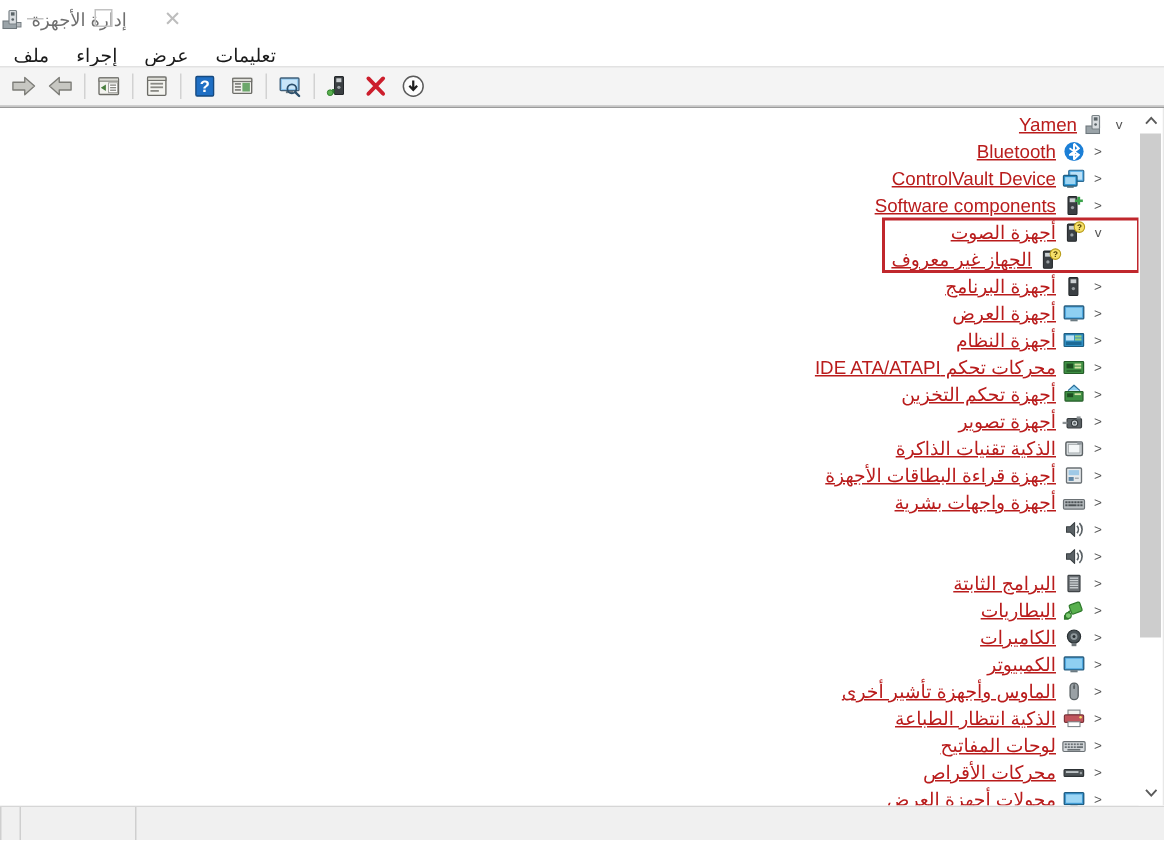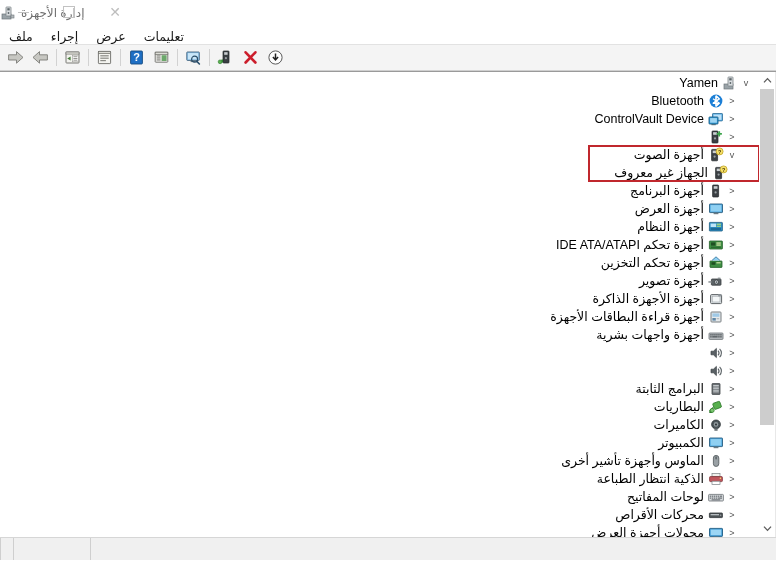"Yamen" .lbl { color: #000000 -> #b91c1c; text-decoration: none -> underline }
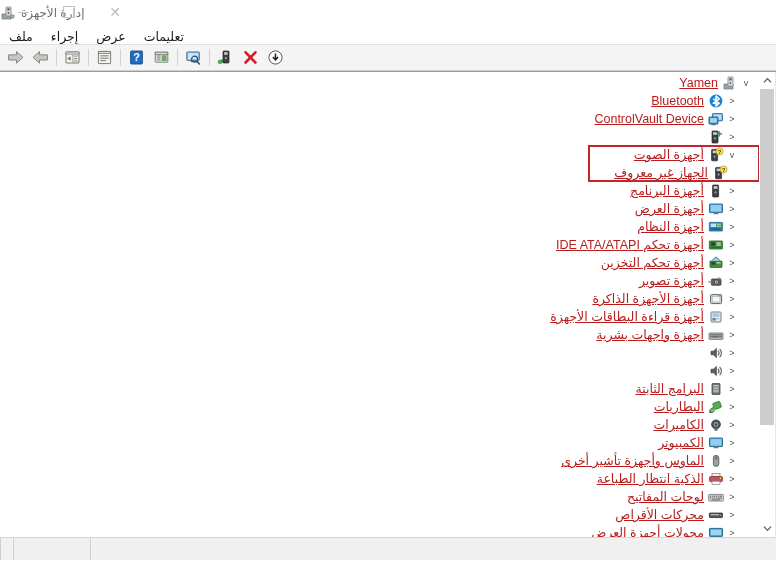"Software components" span.lbl { html: none -> <span>Software components</span> }
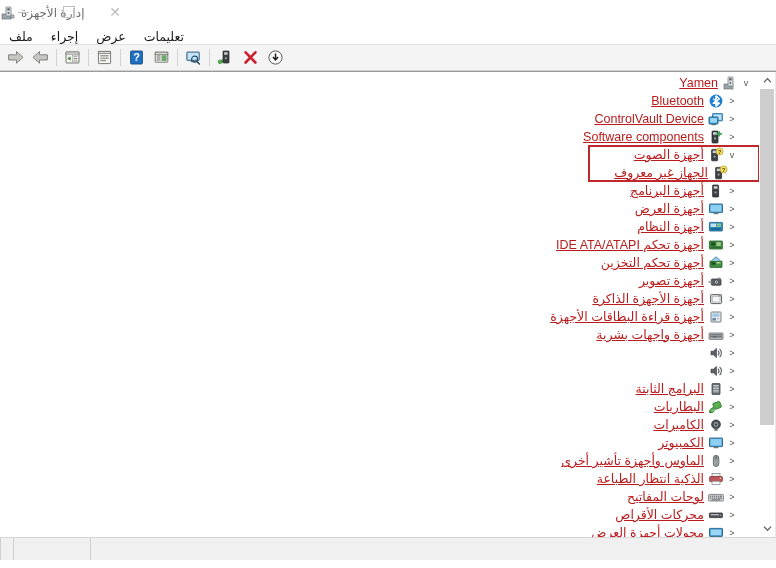"الجهاز غير معروف" .row.level3 { padding-right: 16px -> 36px }
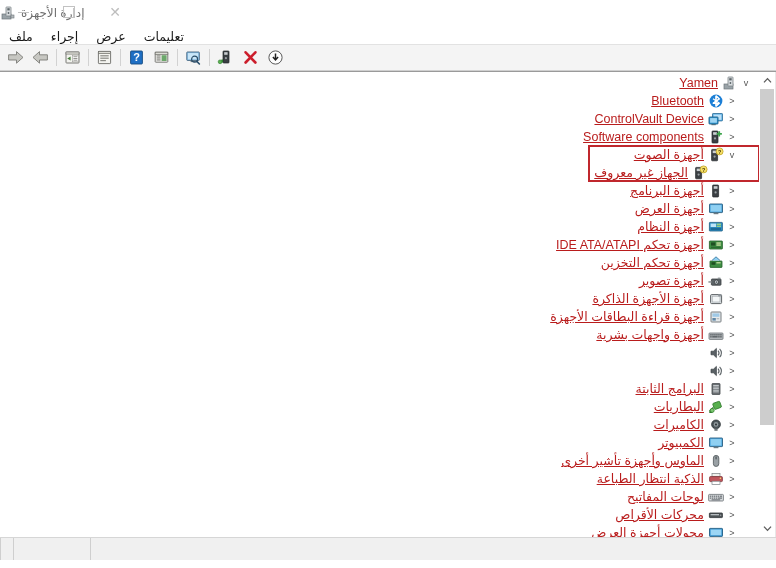"أجهزة تحكم IDE ATA/ATAPI" span.lbl { text: أجهزة -> محركات }
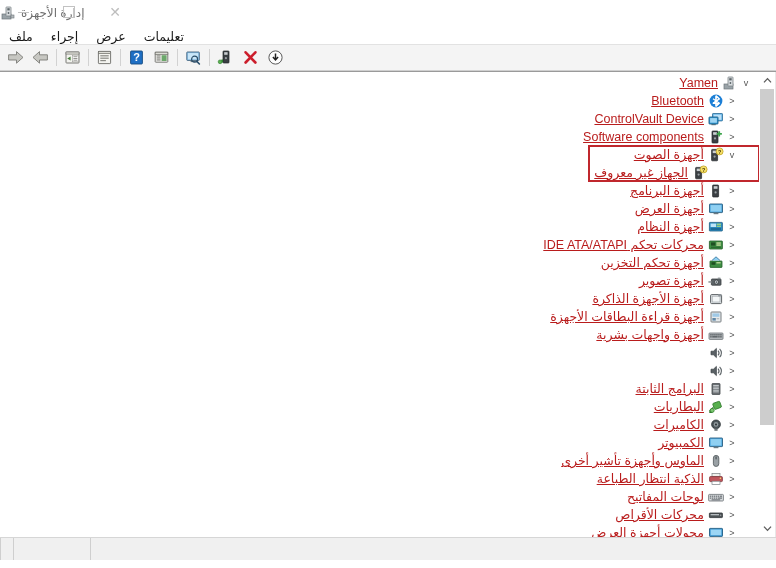"أجهزة الأجهزة الذاكرة" span.lbl { text: أجهزة الأجهزة -> الذكية تقنيات }
